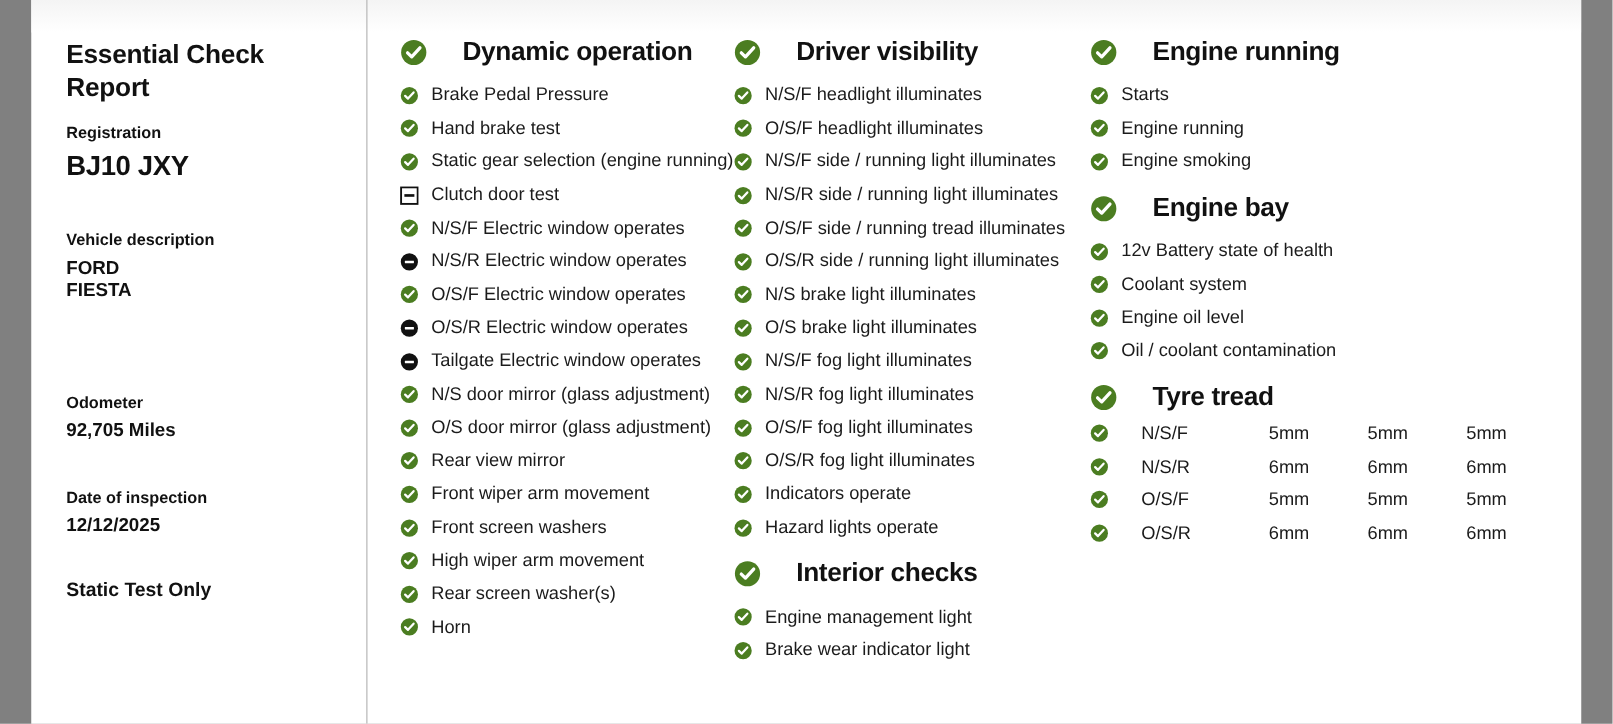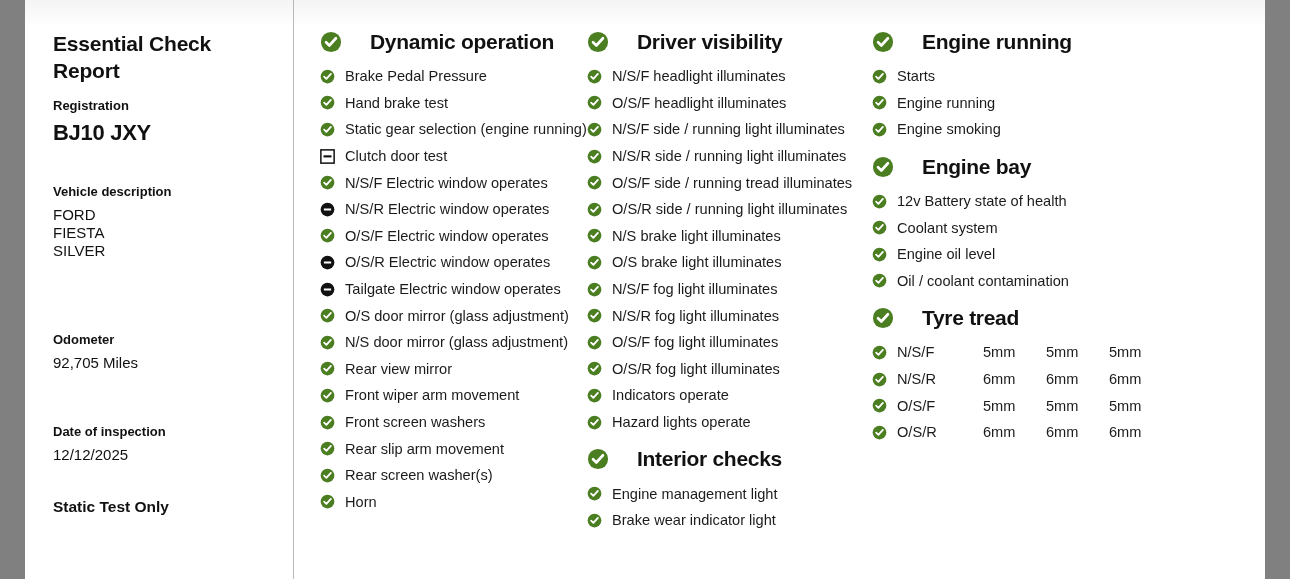"FORD" .field-value { font-weight: normal -> bold }
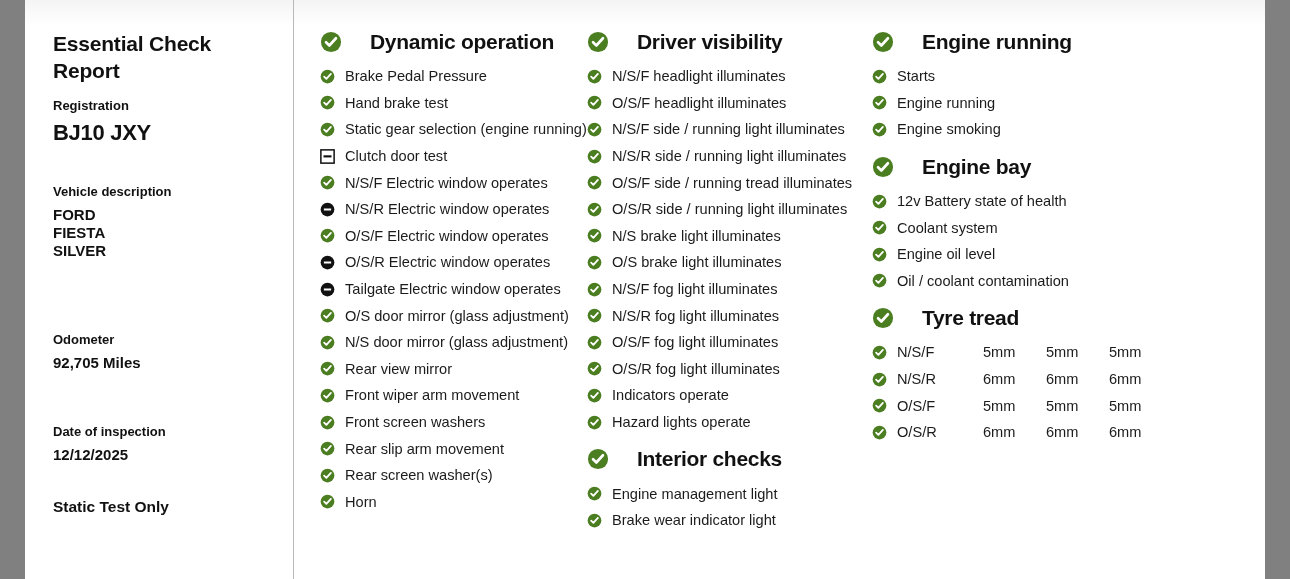"SILVER" div.field-value { html: <div>SILVER</div> -> none }
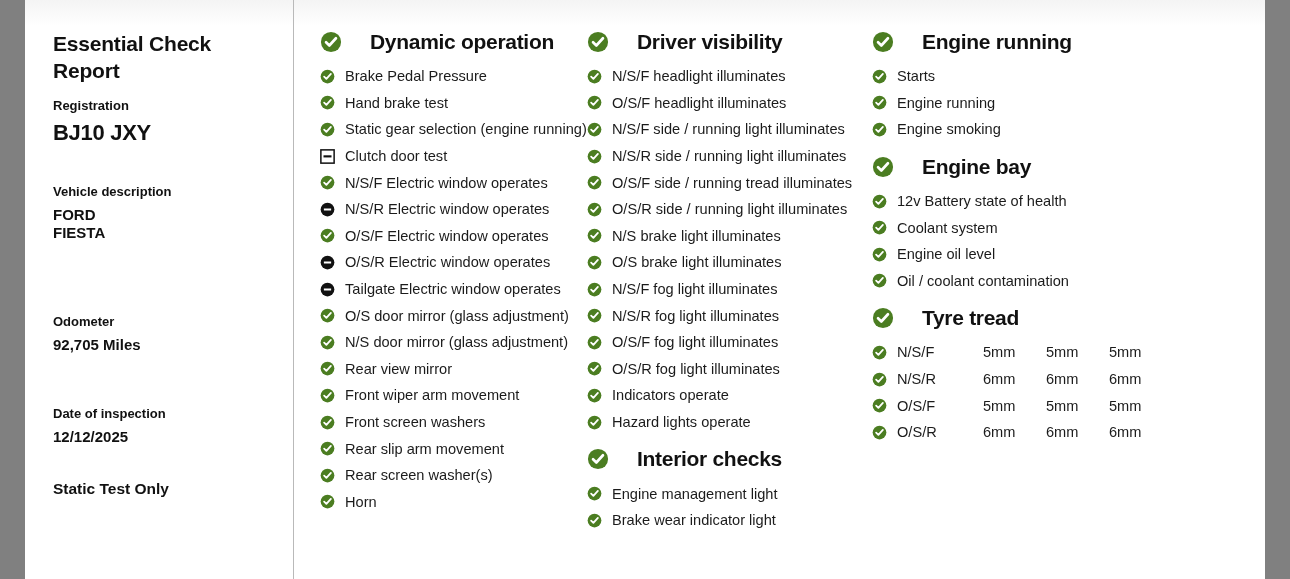"Odometer" .block-gap-md { margin-bottom: 52px -> 36px }
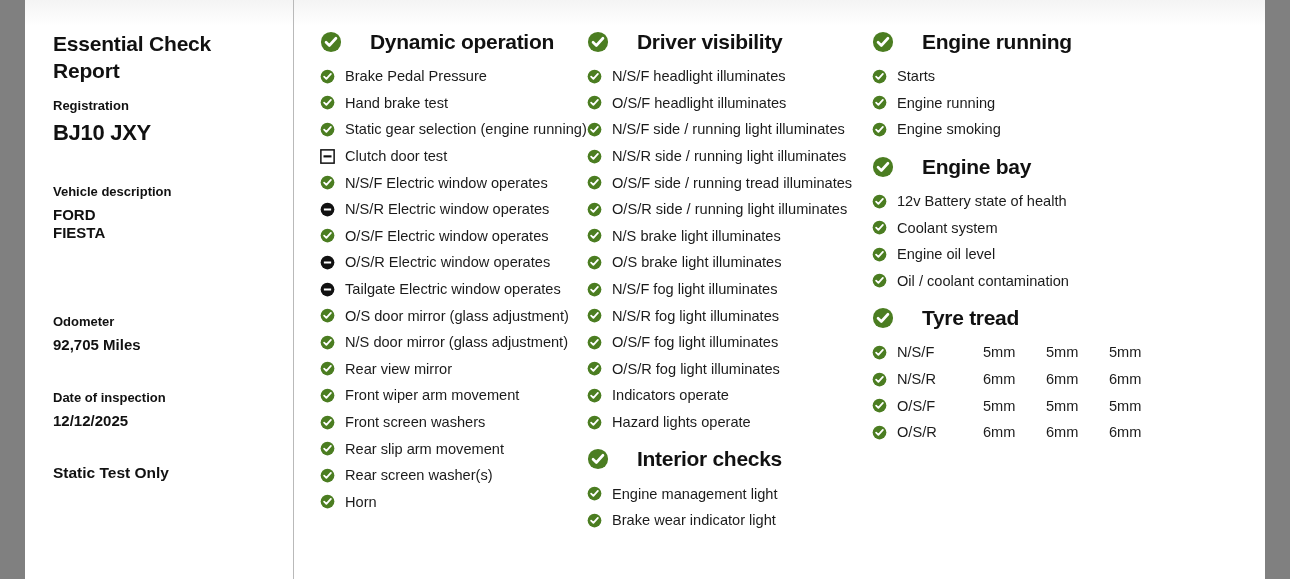"O/S door mirror (glass adjustment)" div.item { order: before "N/S door mirror (glass adjustment)" -> after "N/S door mirror (glass adjustment)" }
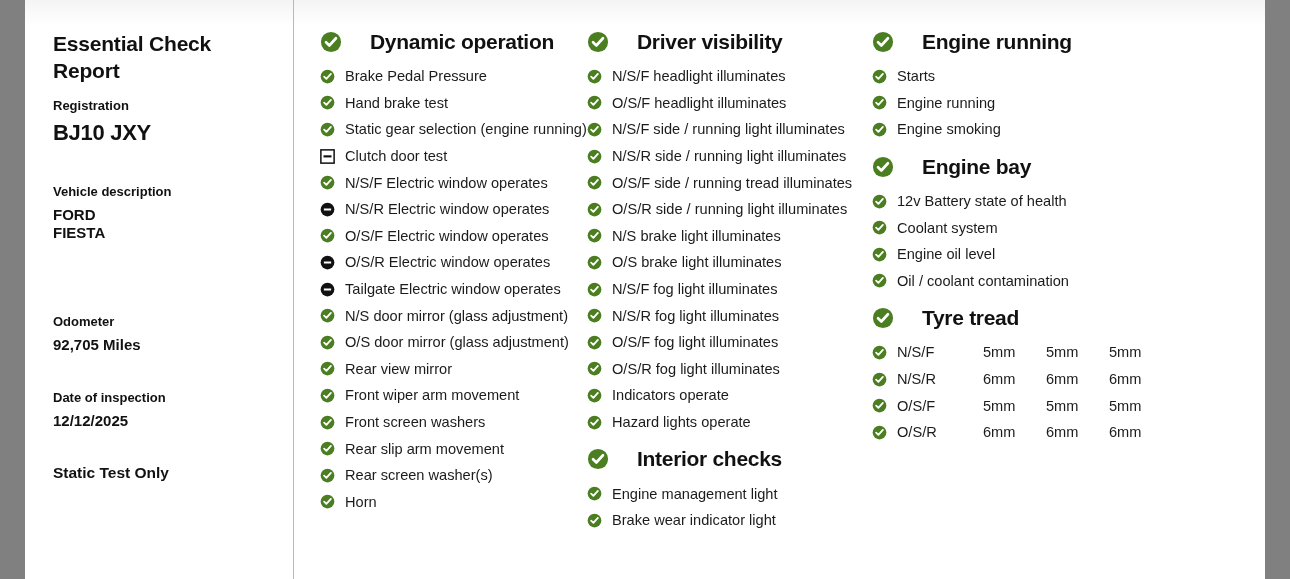"N/S/F" .tyre-row { align-items: center -> none; gap: 10px -> 26px }
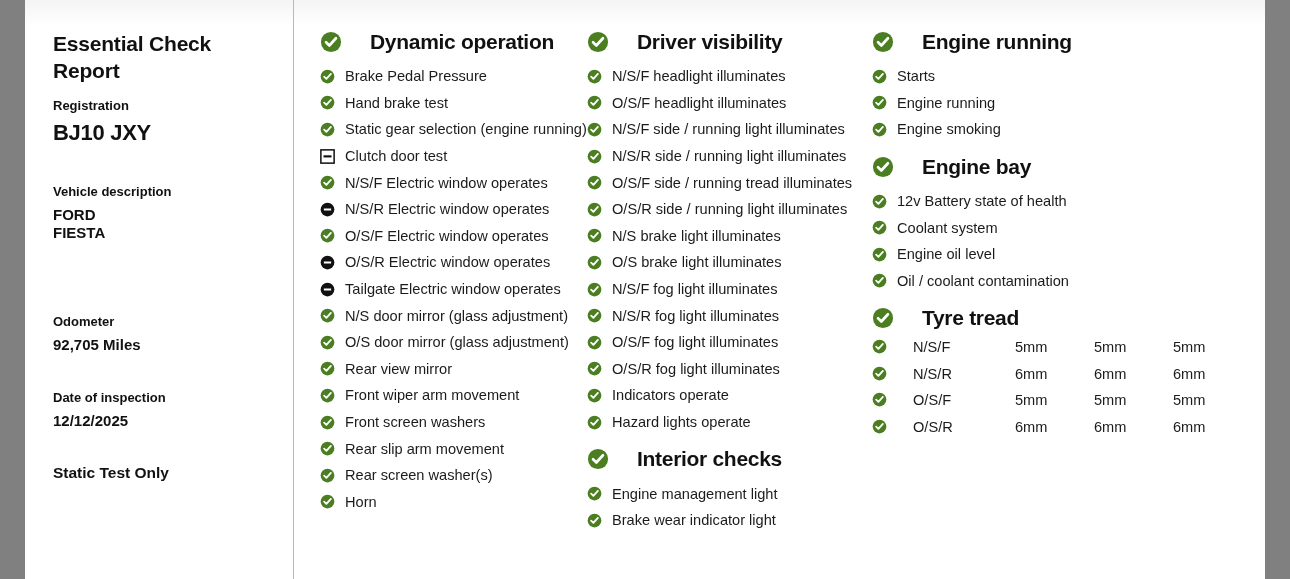"Rear slip arm movement" span.label { text: Rear slip -> High wiper }
